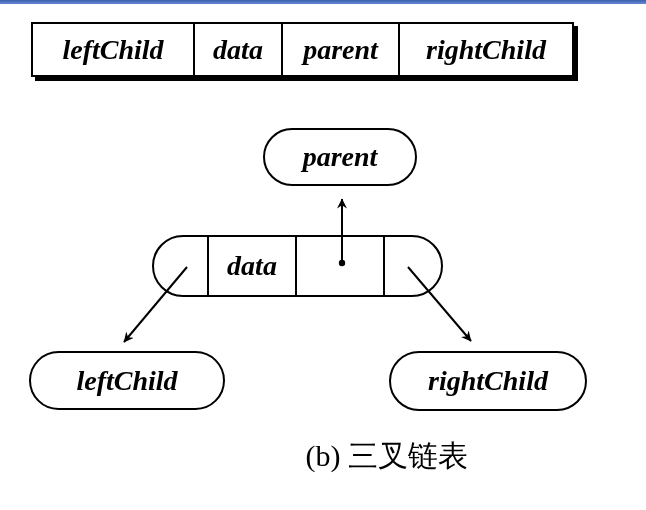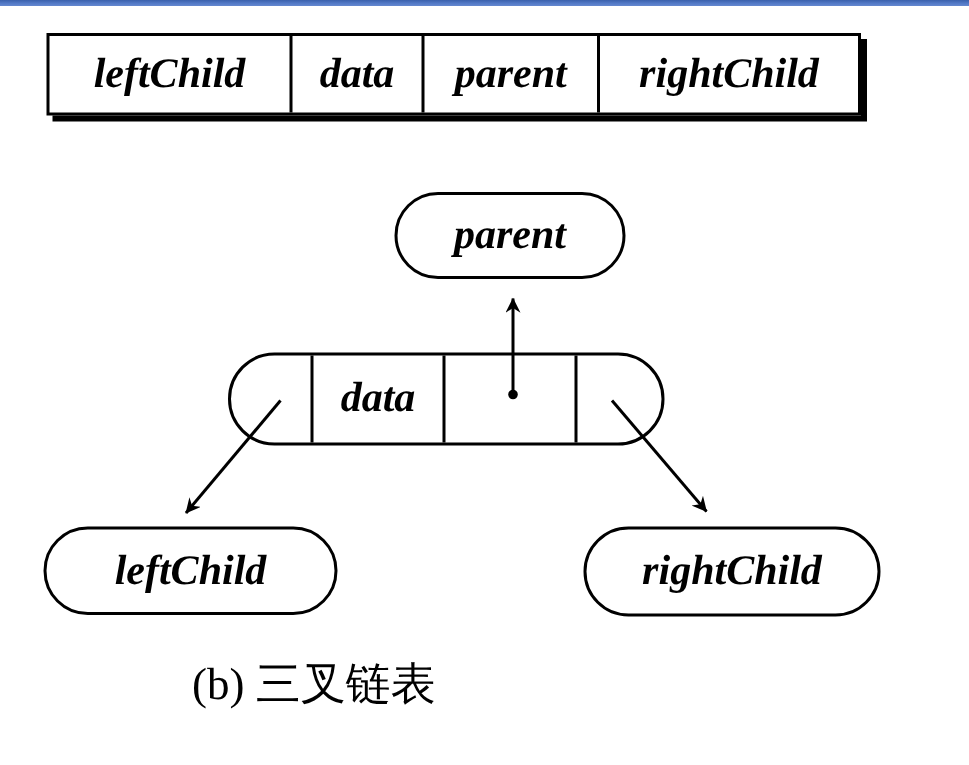"(b) 三叉链表" .caption { text-align: left -> right }
